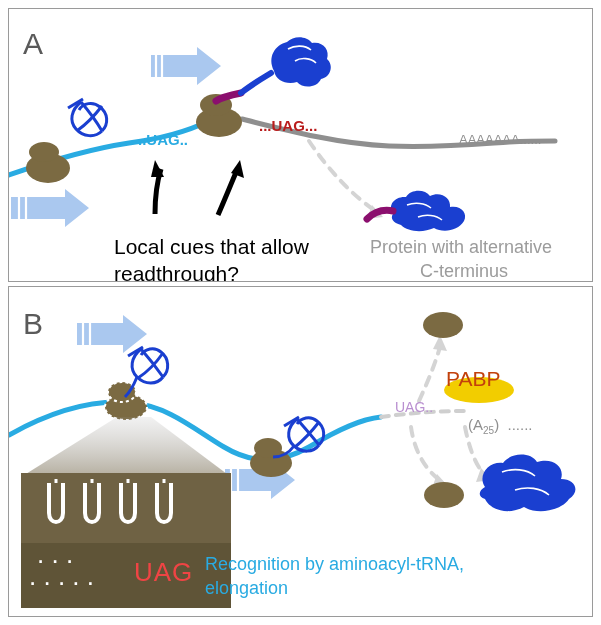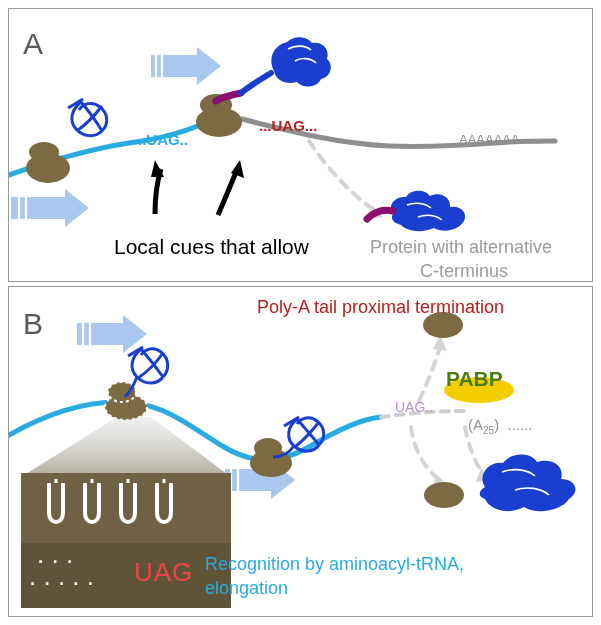"readthrough?" div.txt { html: none -> <div>readthrough?</div> }
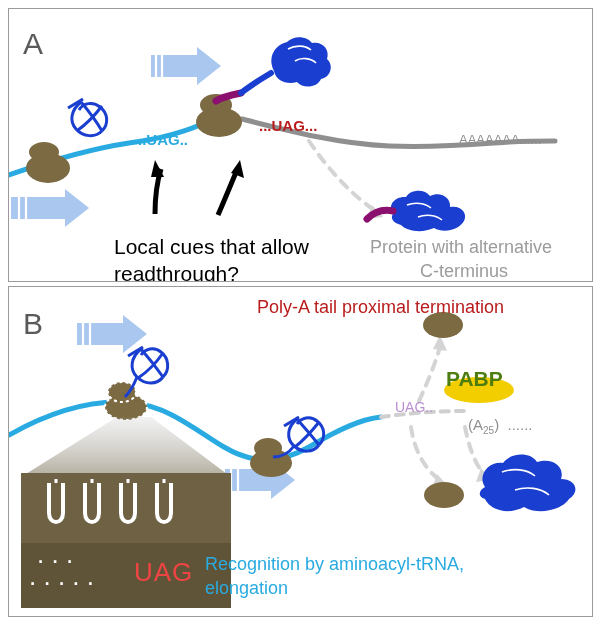"Poly-A tail proximal termination" div.txt { html: <div>Poly-A tail proximal termination</div> -> none }
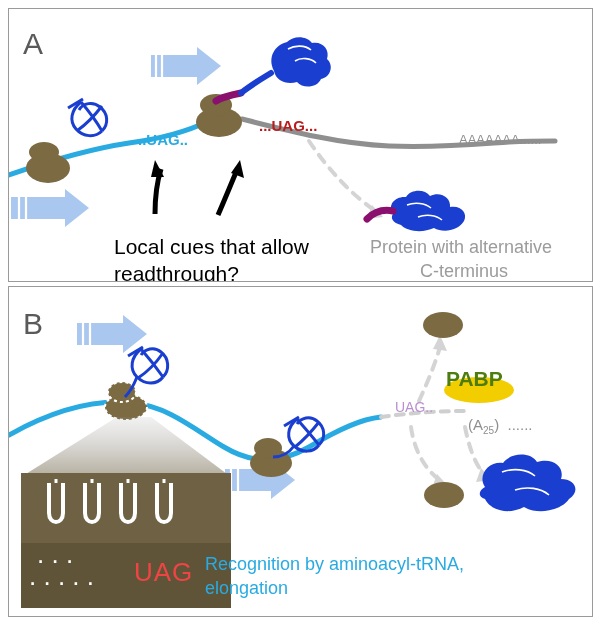"PABP" div.txt { color: #4d7c0f -> #c2410c; font-weight: bold -> normal }
